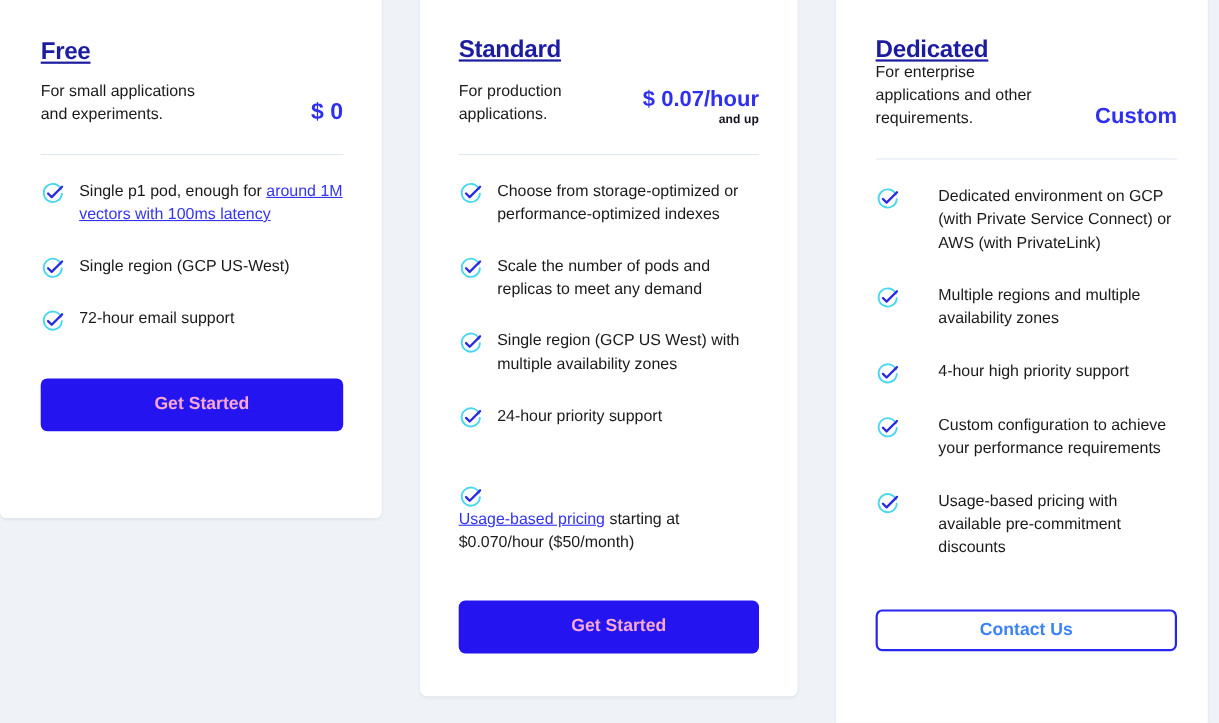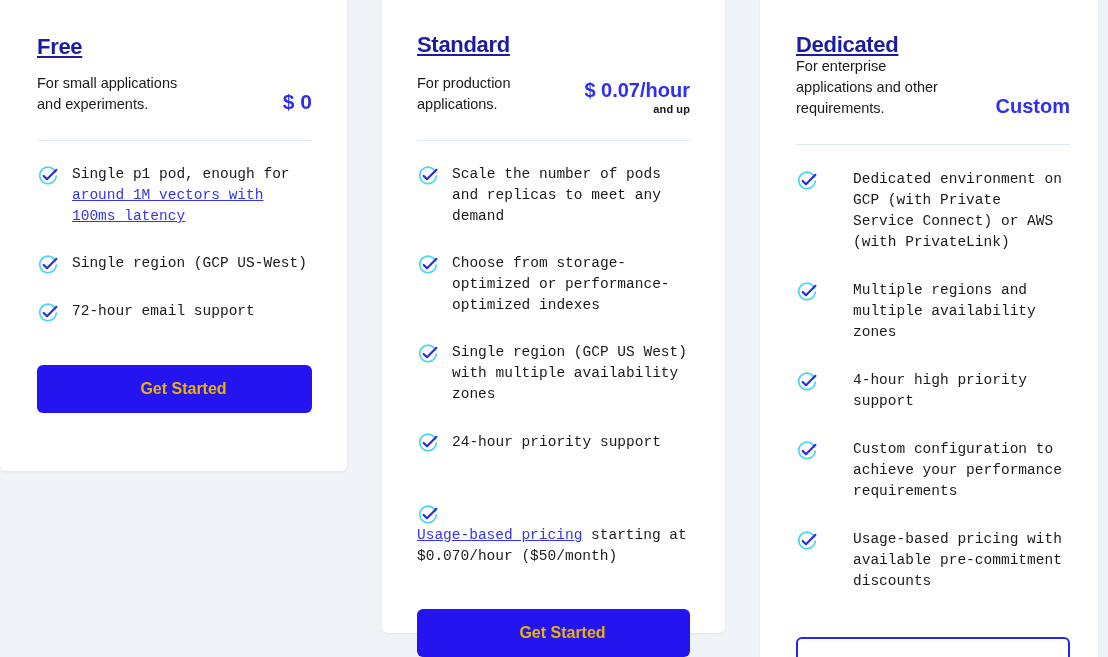"Single p1 pod, enough for" .features { font-family: Liberation Mono, monospace -> none }
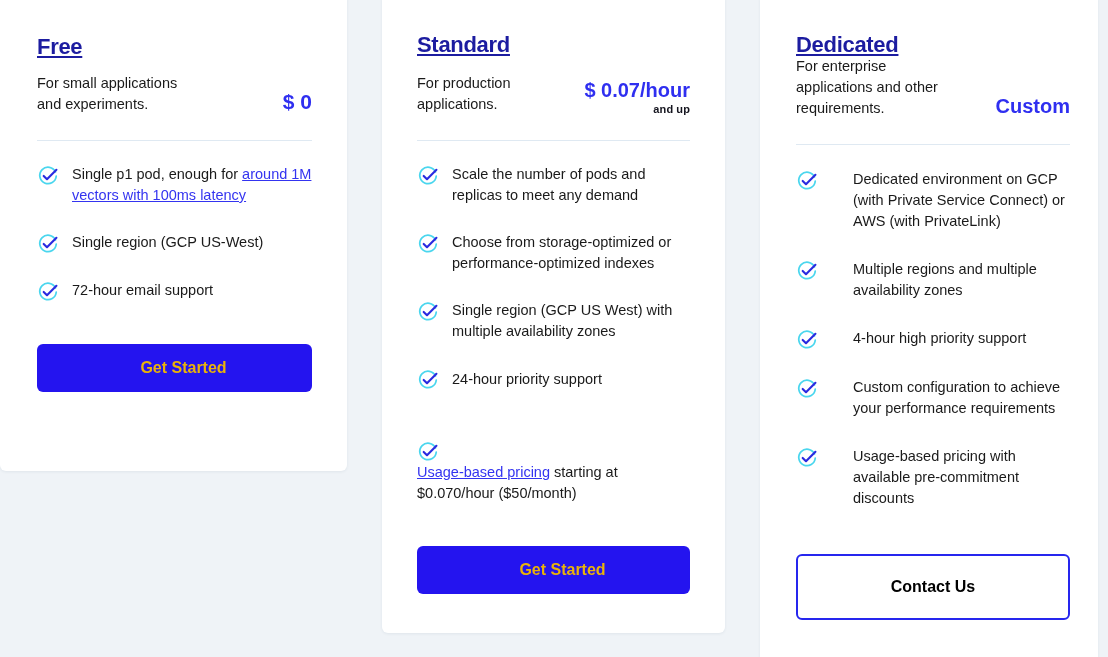"Scale the number of pods" li.feature { order: before "Choose from storage-optimized or" -> after "Choose from storage-optimized or" }
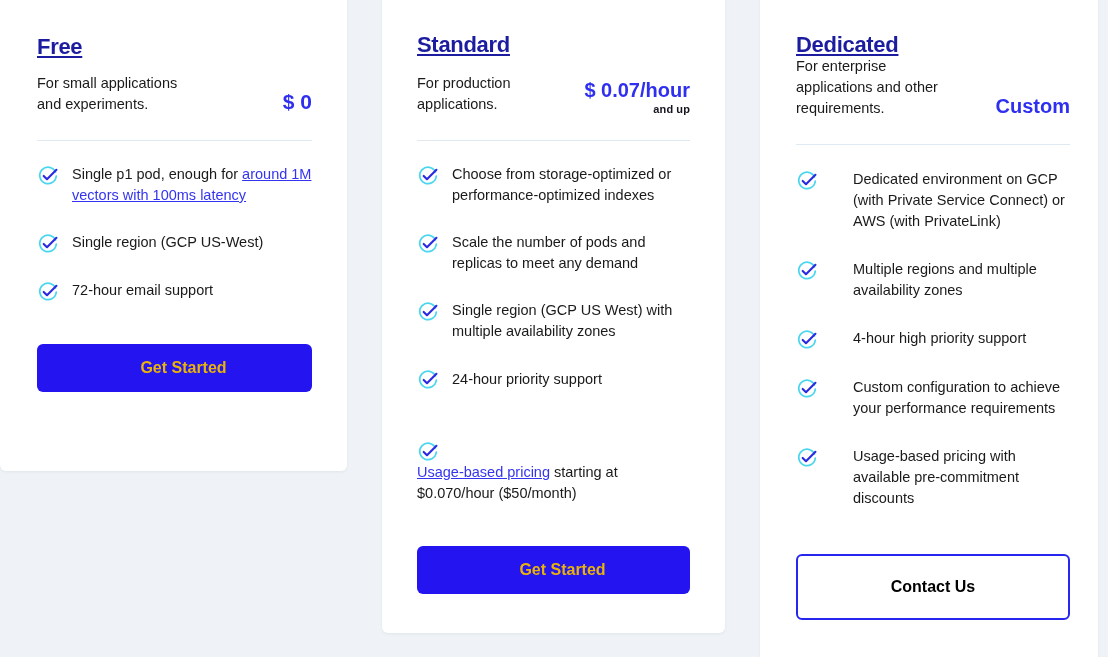"Get Started" .btn-primary { color: #eab308 -> #f9a8d4 }
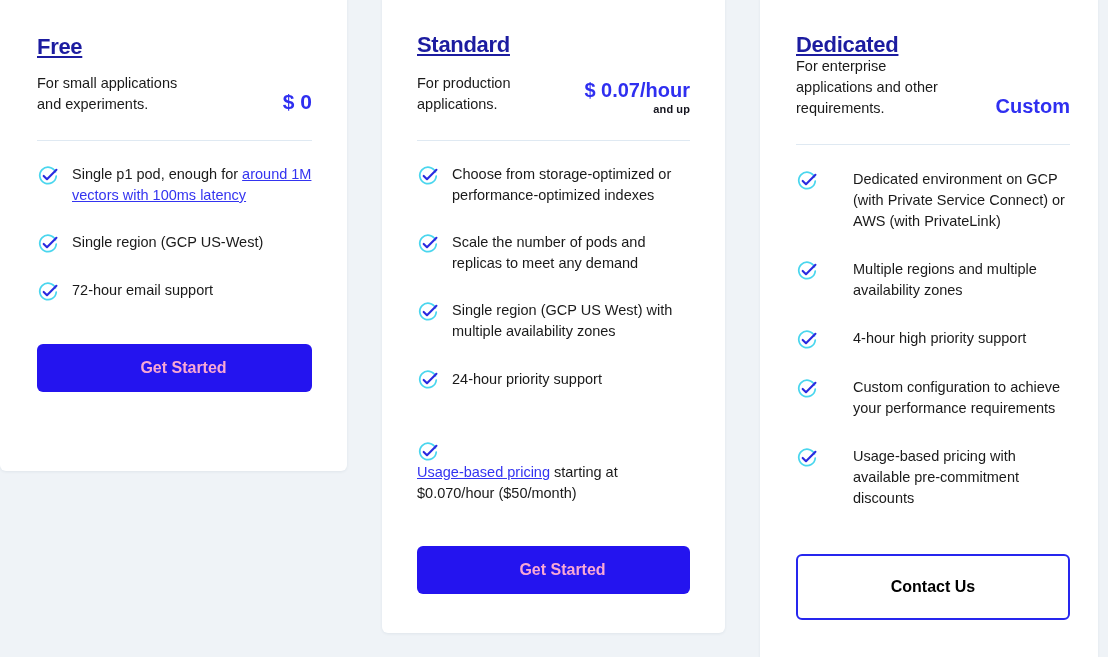"Contact Us" .btn-outline { color: #000000 -> #3b82f6; height: 66px -> 38px }
